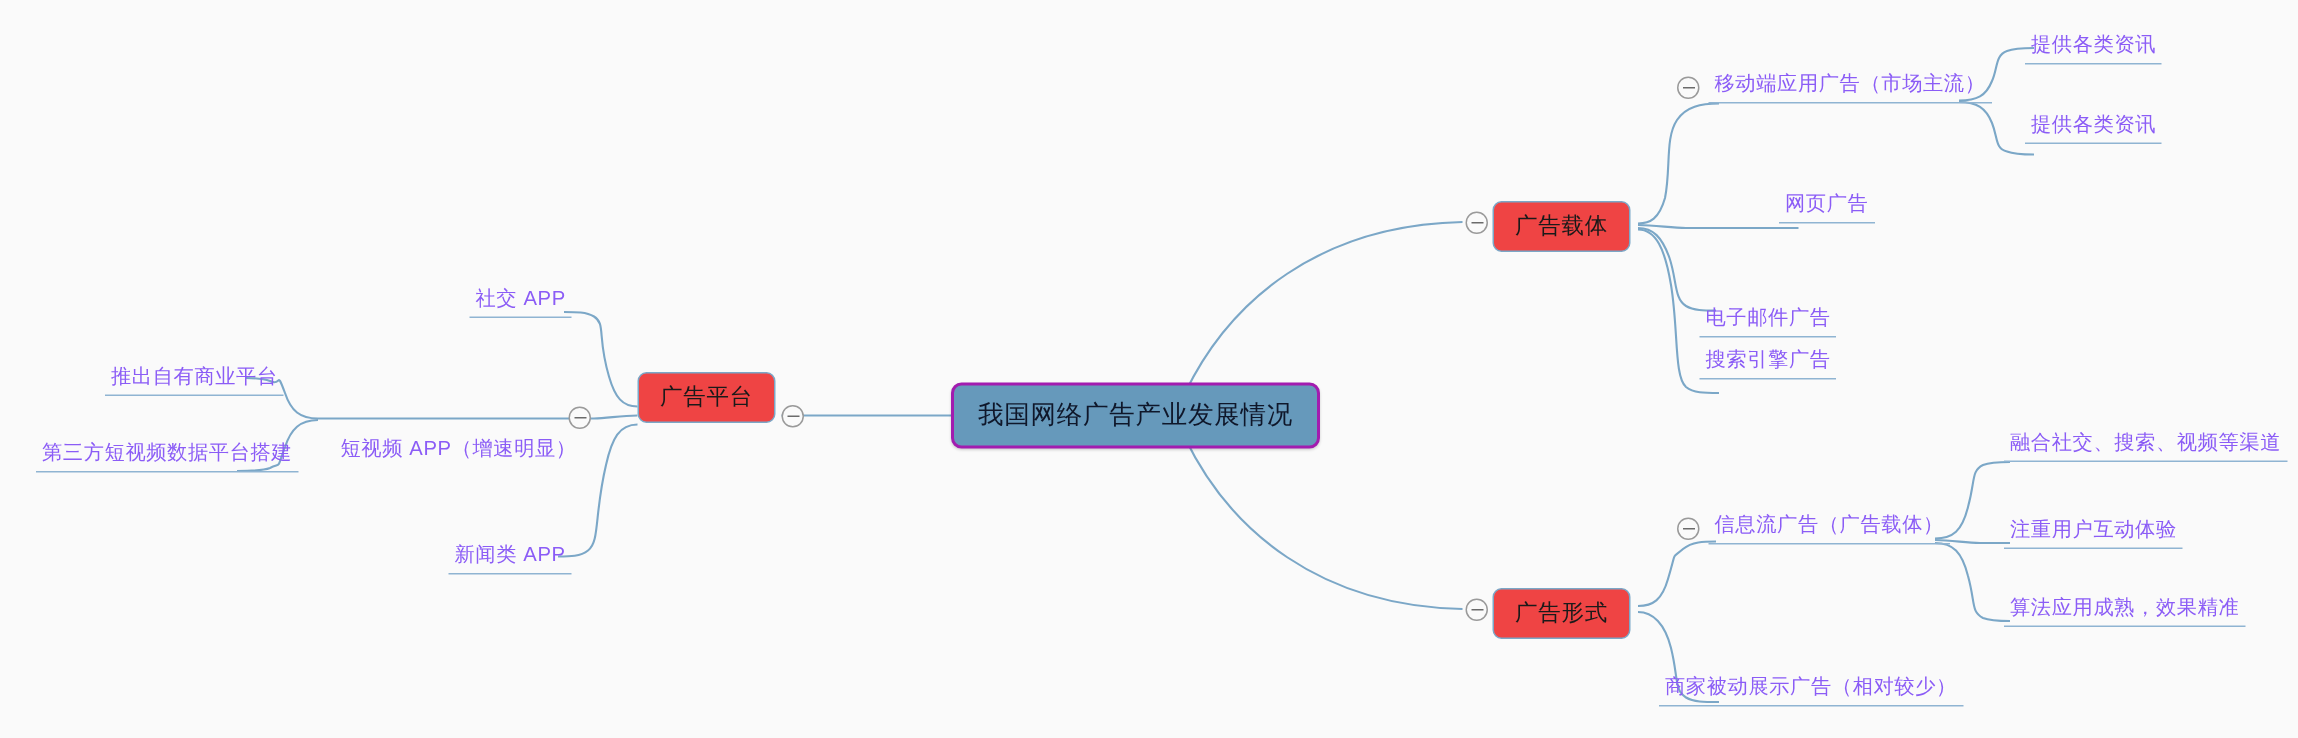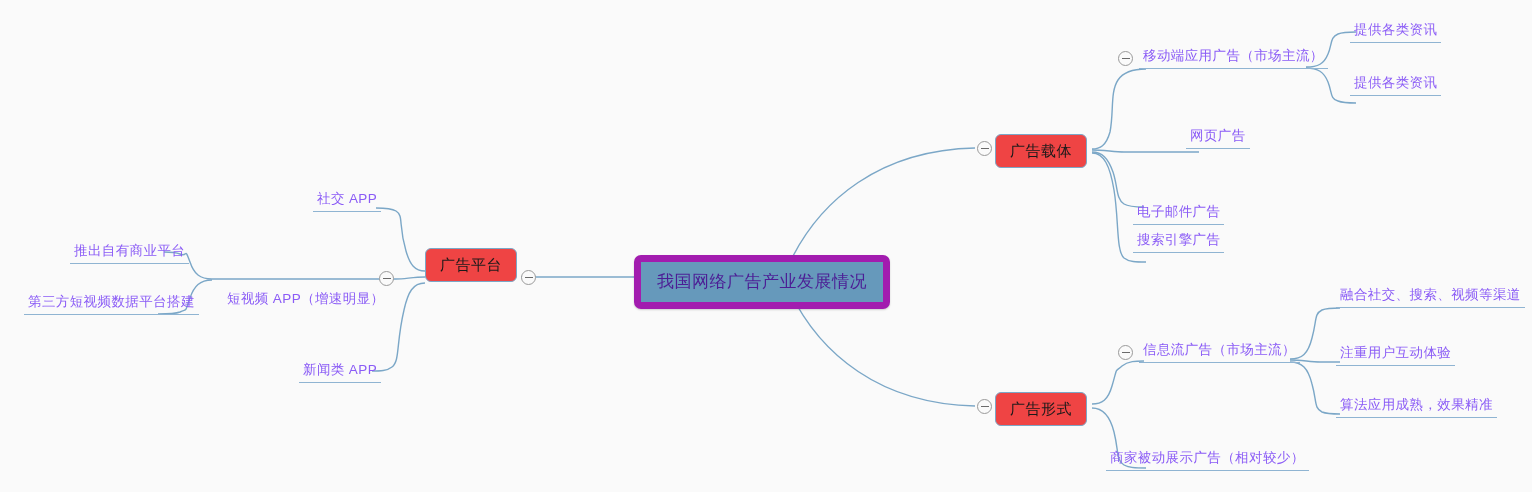"我国网络广告产业发展情况" .node.root { border: 7px solid #a21caf -> 2px solid #a21caf; color: #4c1d95 -> #0f172a }
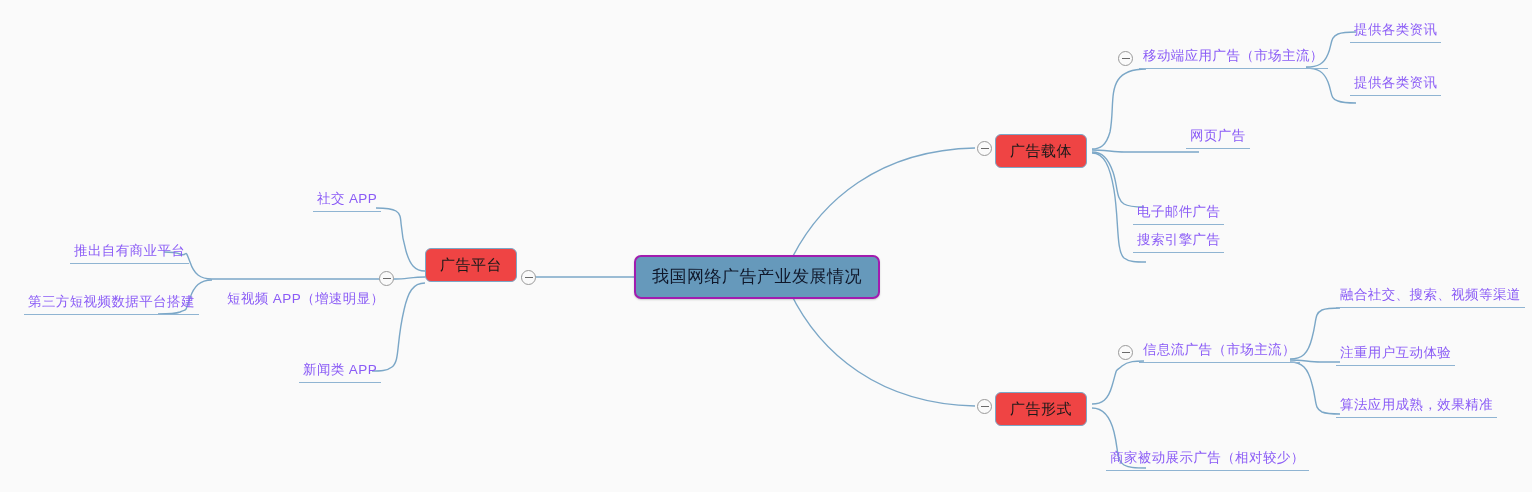"信息流广告（市场主流）" div.node { text: 市场主流 -> 广告载体 }
